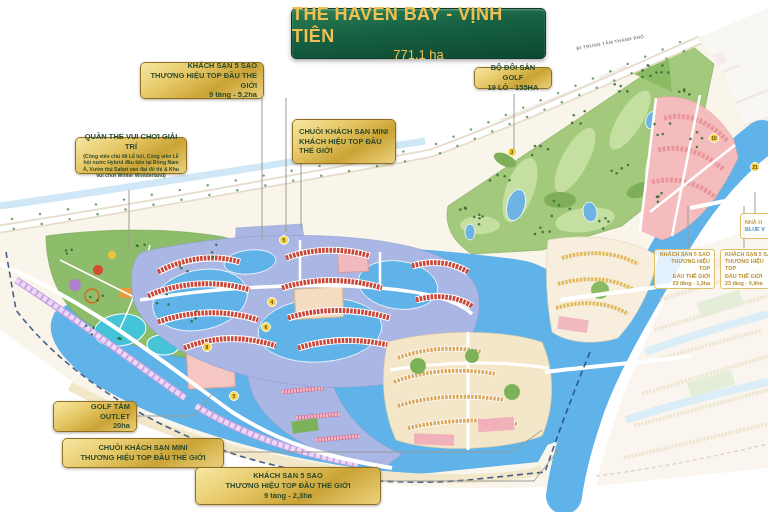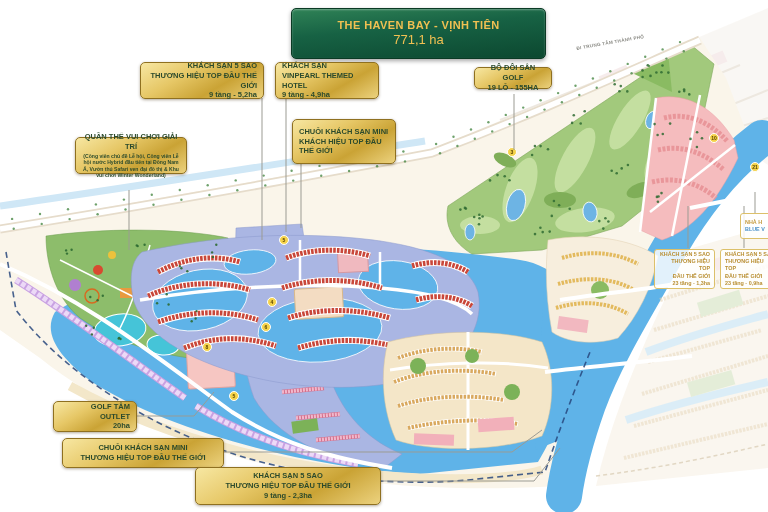"THE HAVEN BAY - VỊNH" .banner .t1 { font-size: 11px -> 18px }
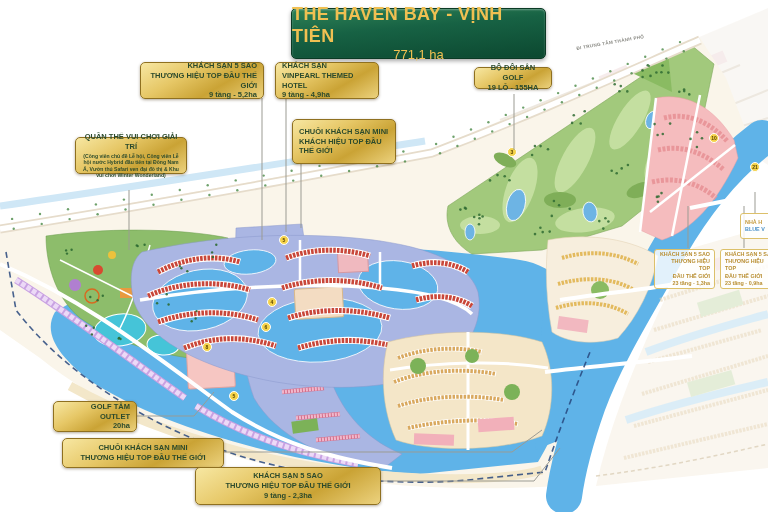"KHÁCH SẠN" div.co { html: <div> <span>KHÁCH SẠN</span> <span>VINPEARL THEMED HOTEL</span> <span>9 tầng - 4,9ha</span> </div> -> none }
